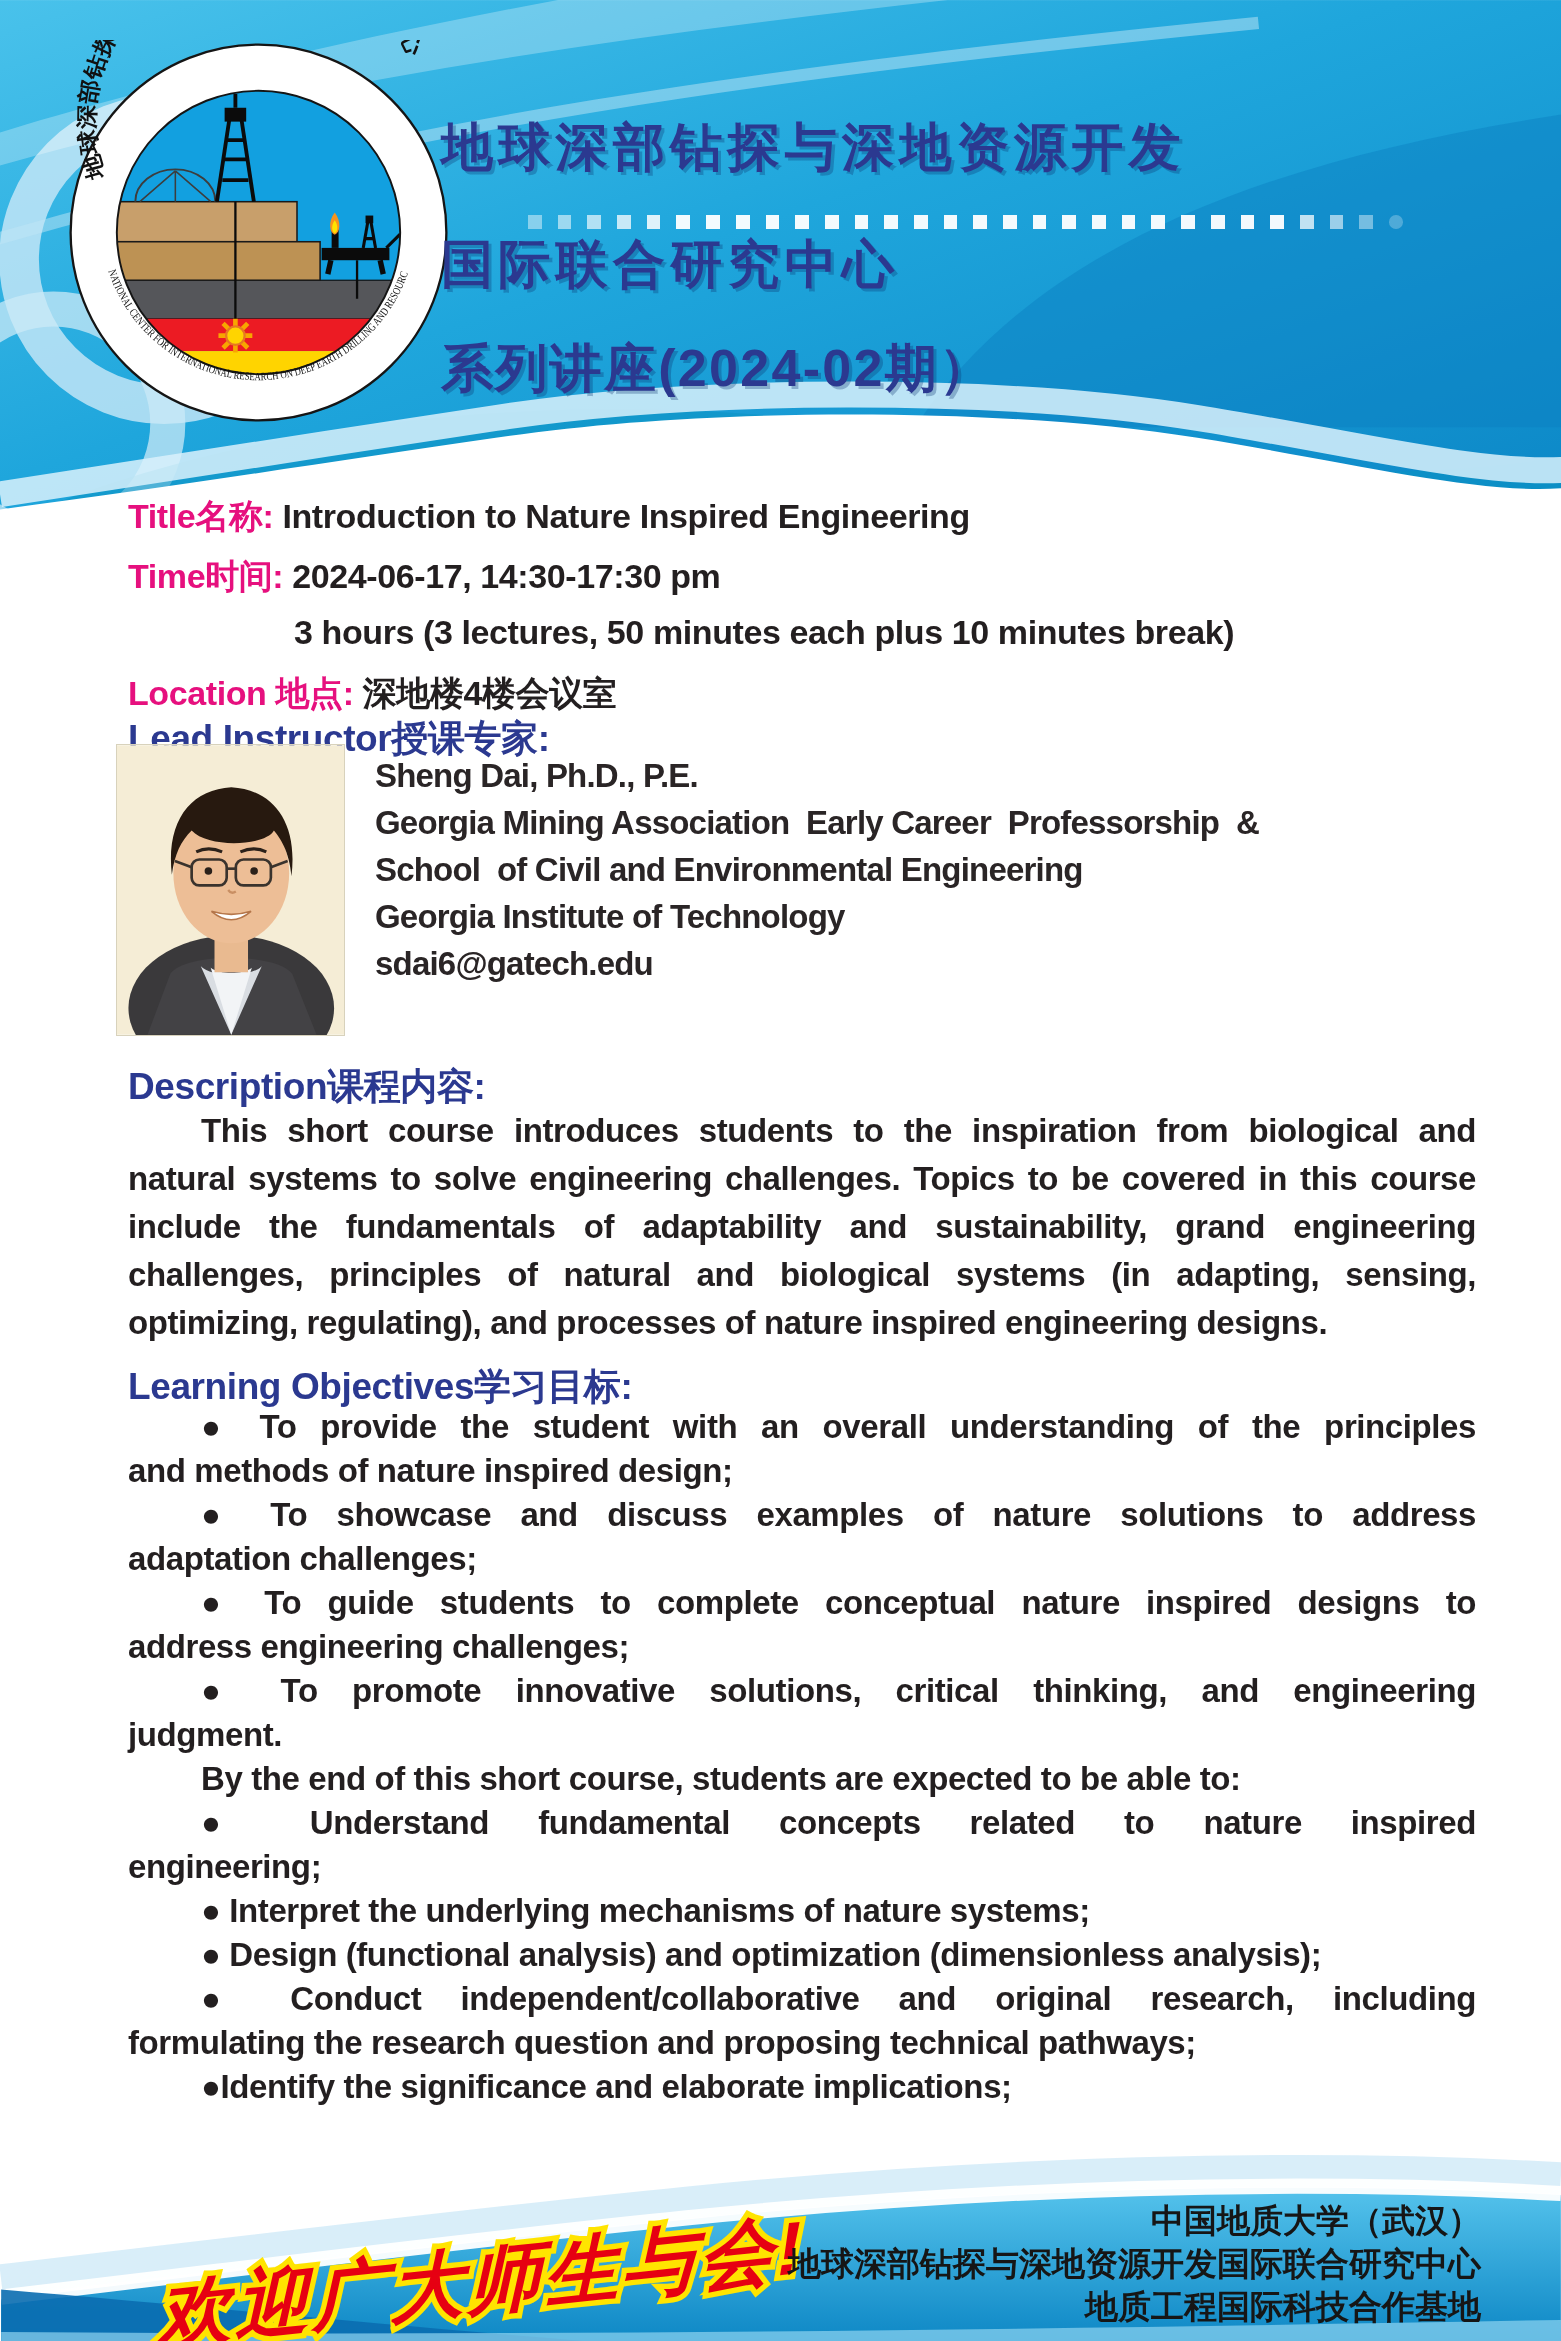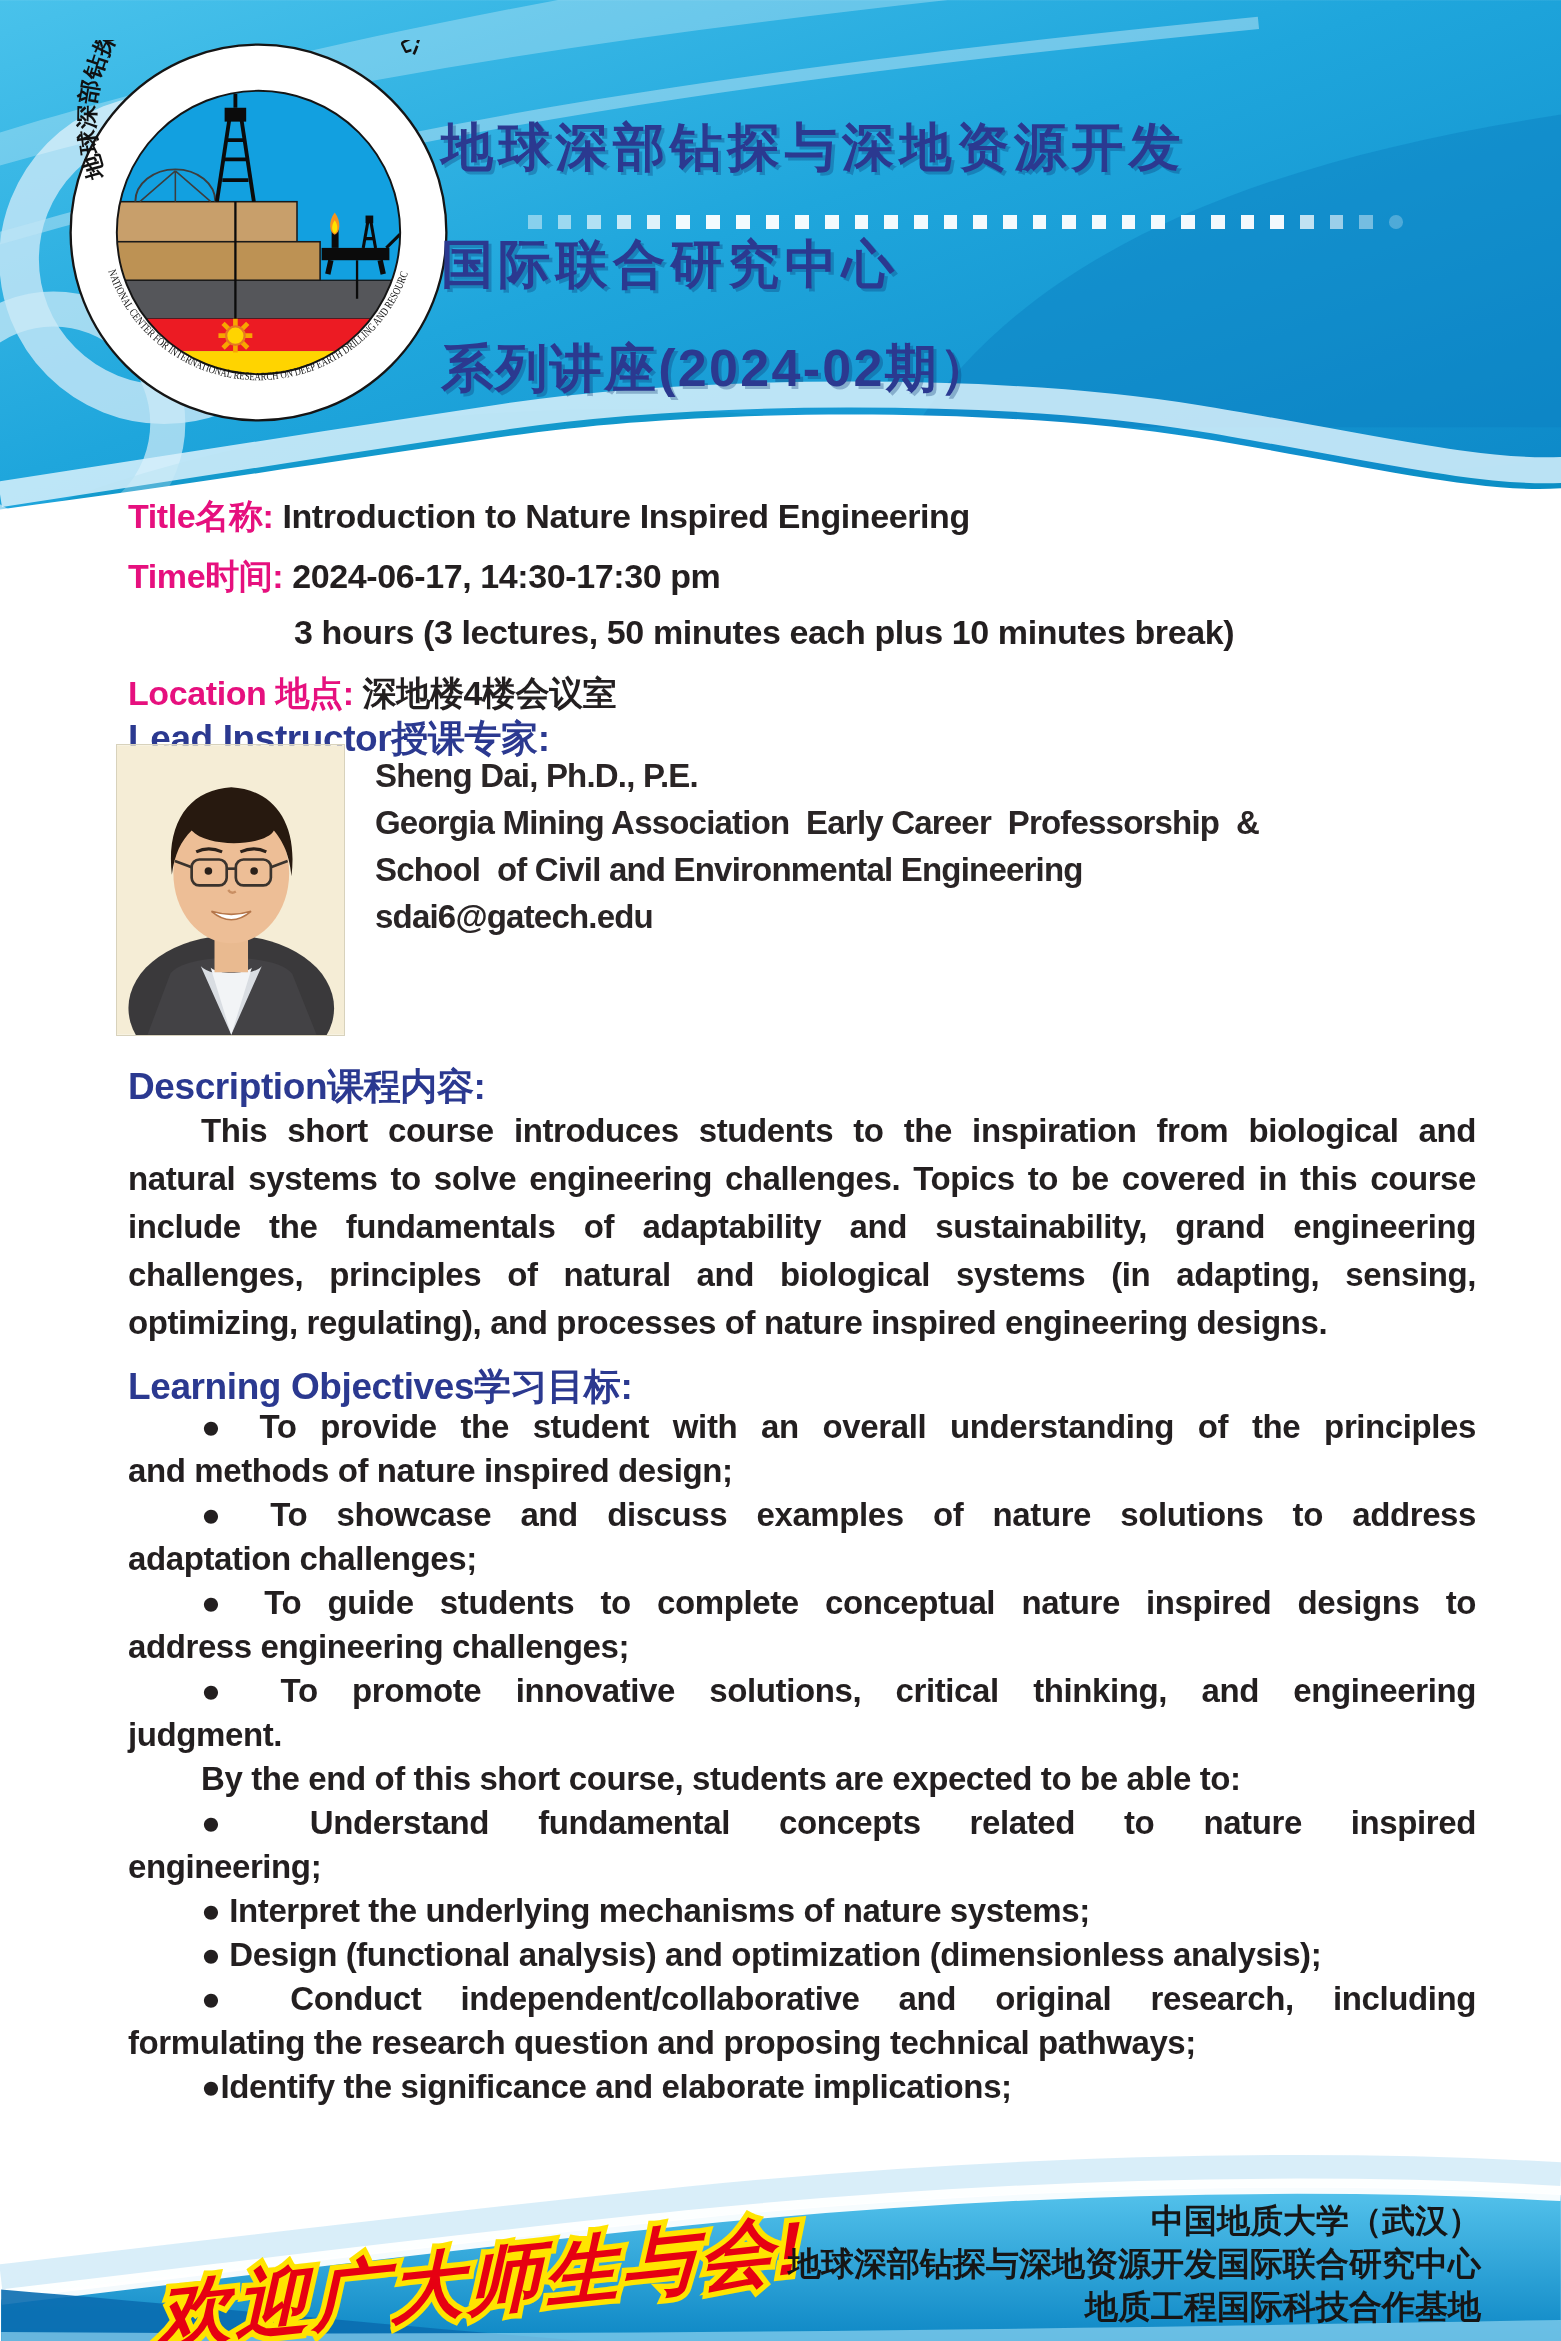"Georgia Institute of Technology" div { html: none -> <div>Georgia Institute of Technology</div> }
